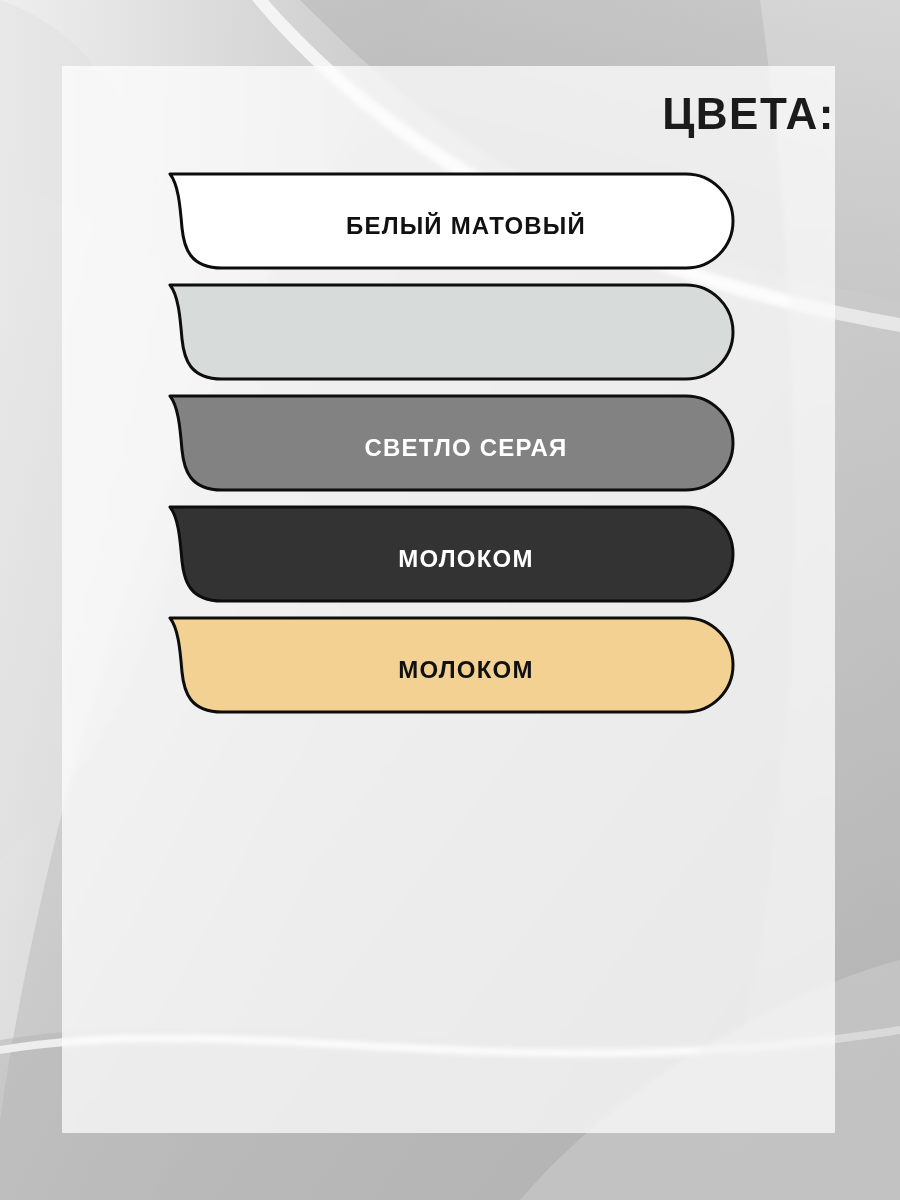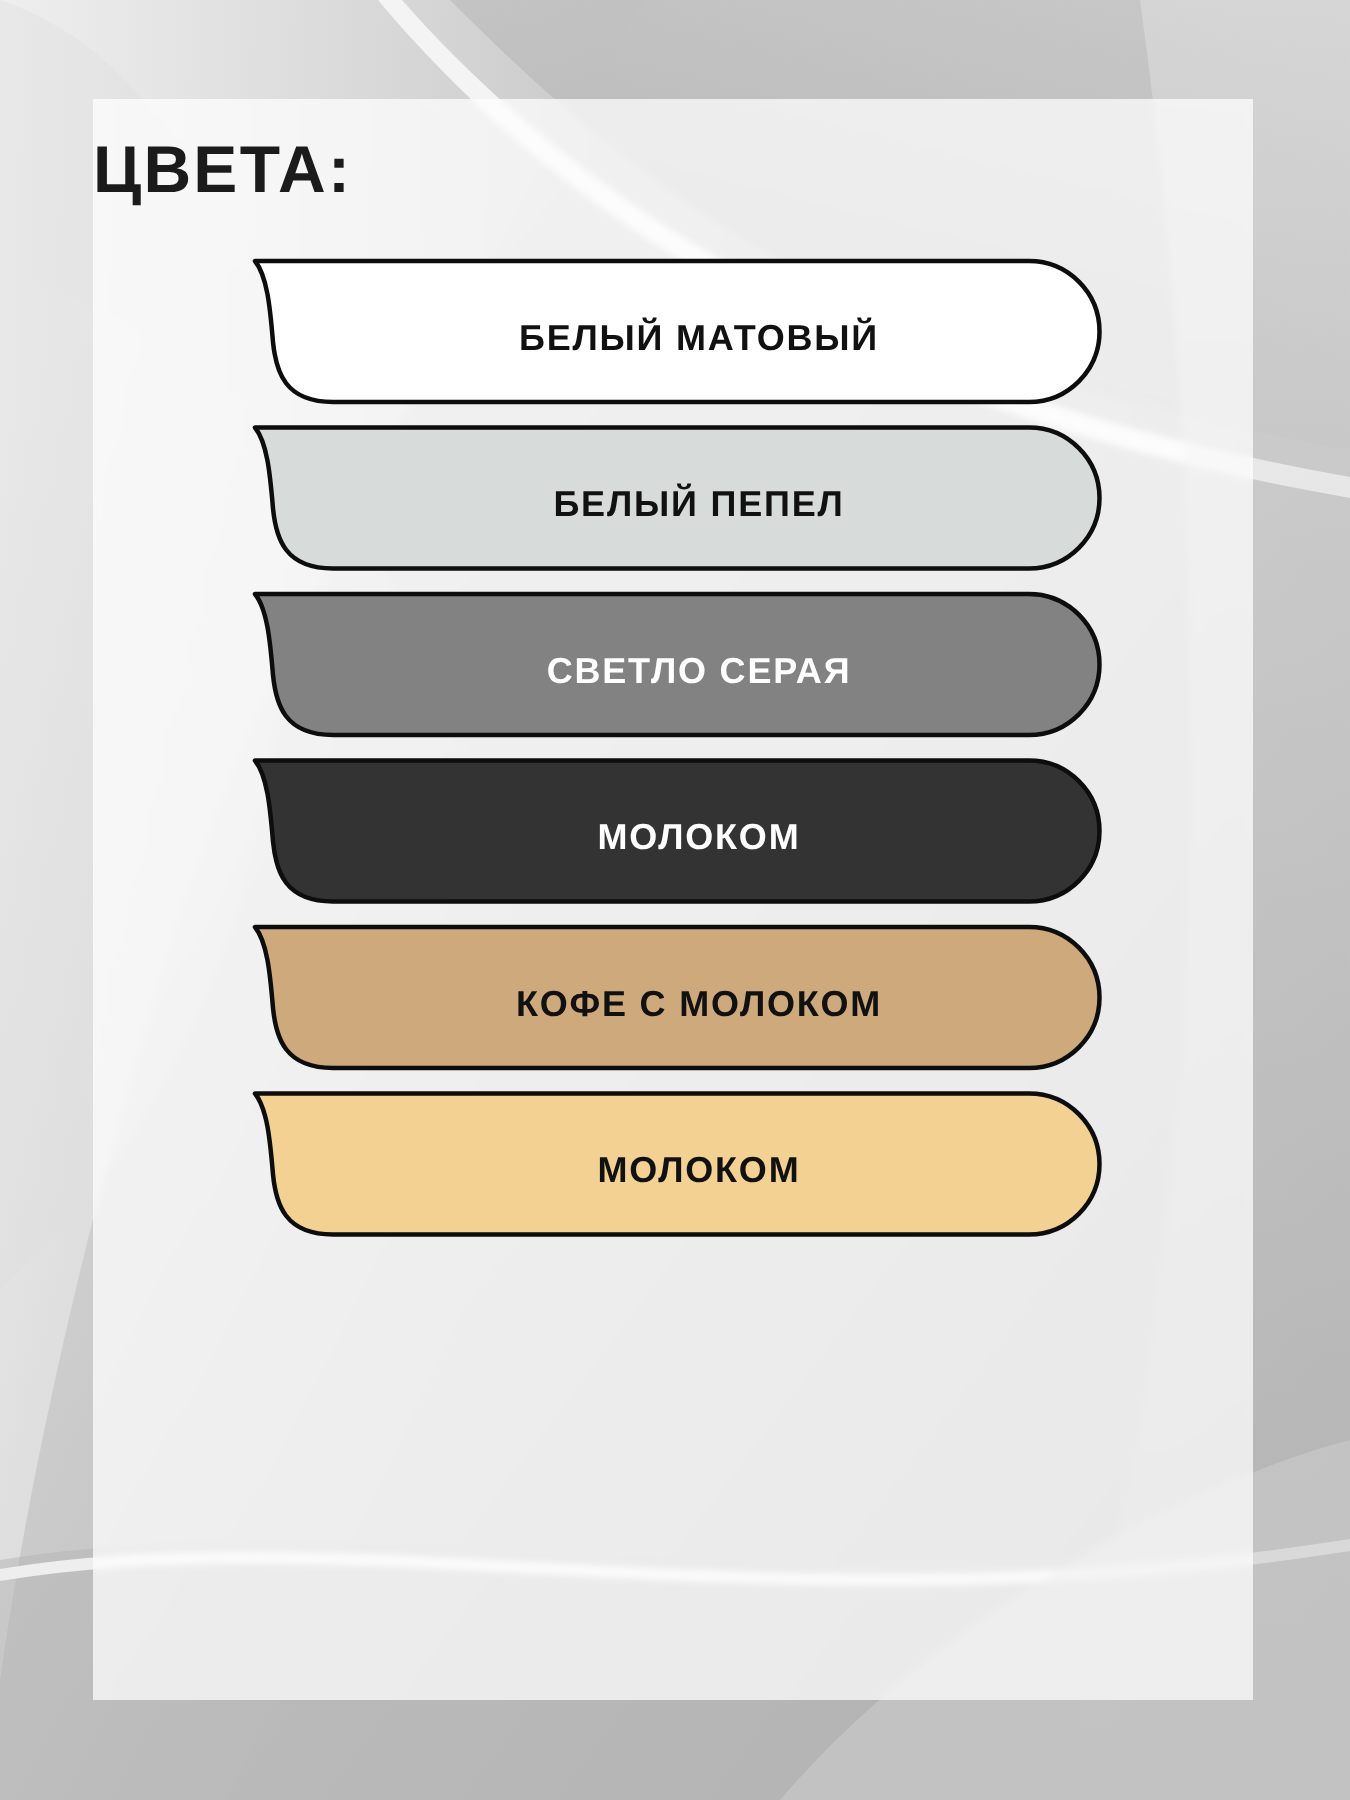"ЦВЕТА:" #page-title { text-align: left -> right }
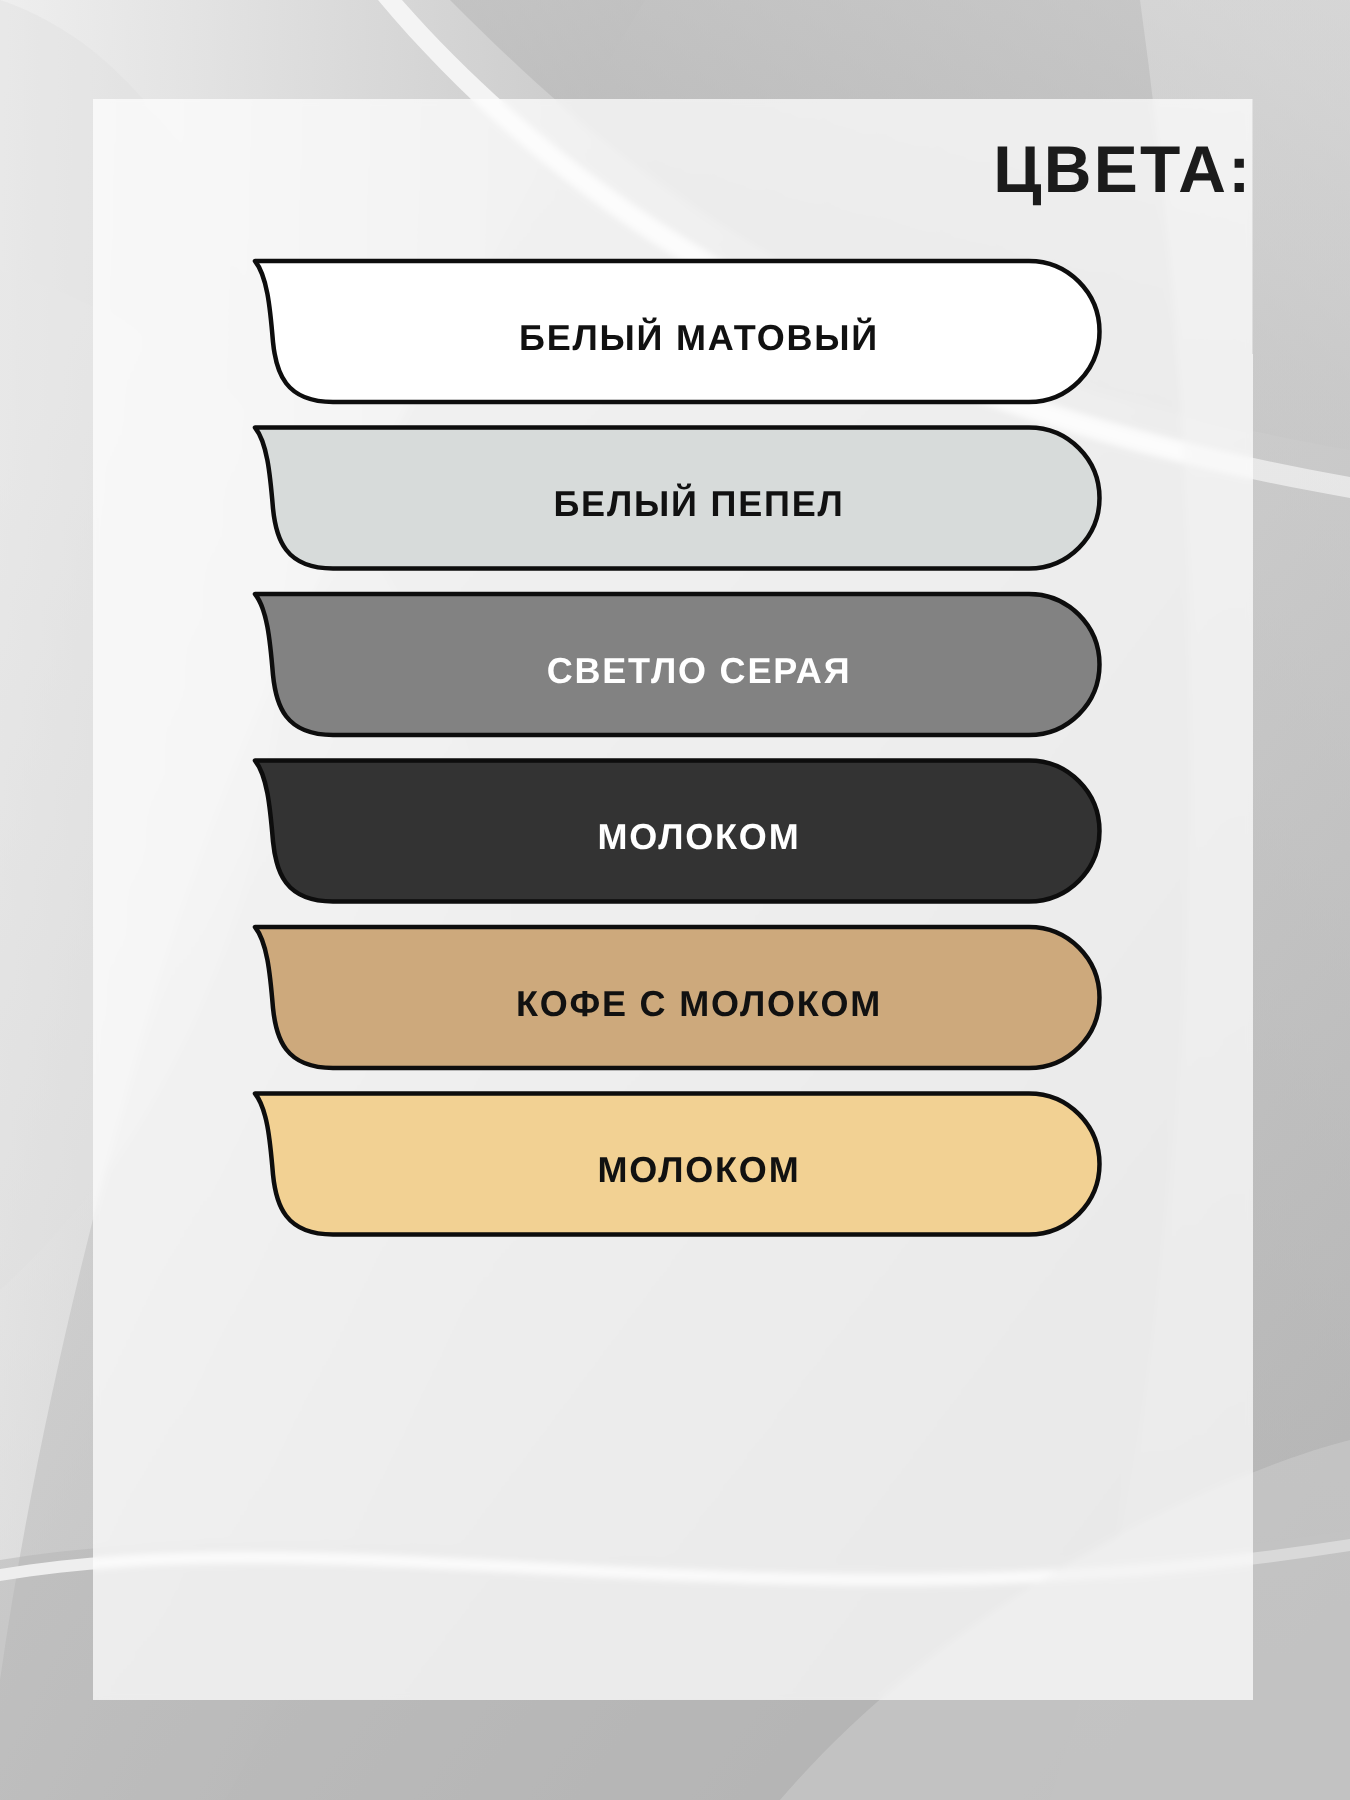"БЕЛЫЙ ПЕПЕЛ" div.swatch-label { html: <div>БЕЛЫЙ ПЕПЕЛ</div> -> none }
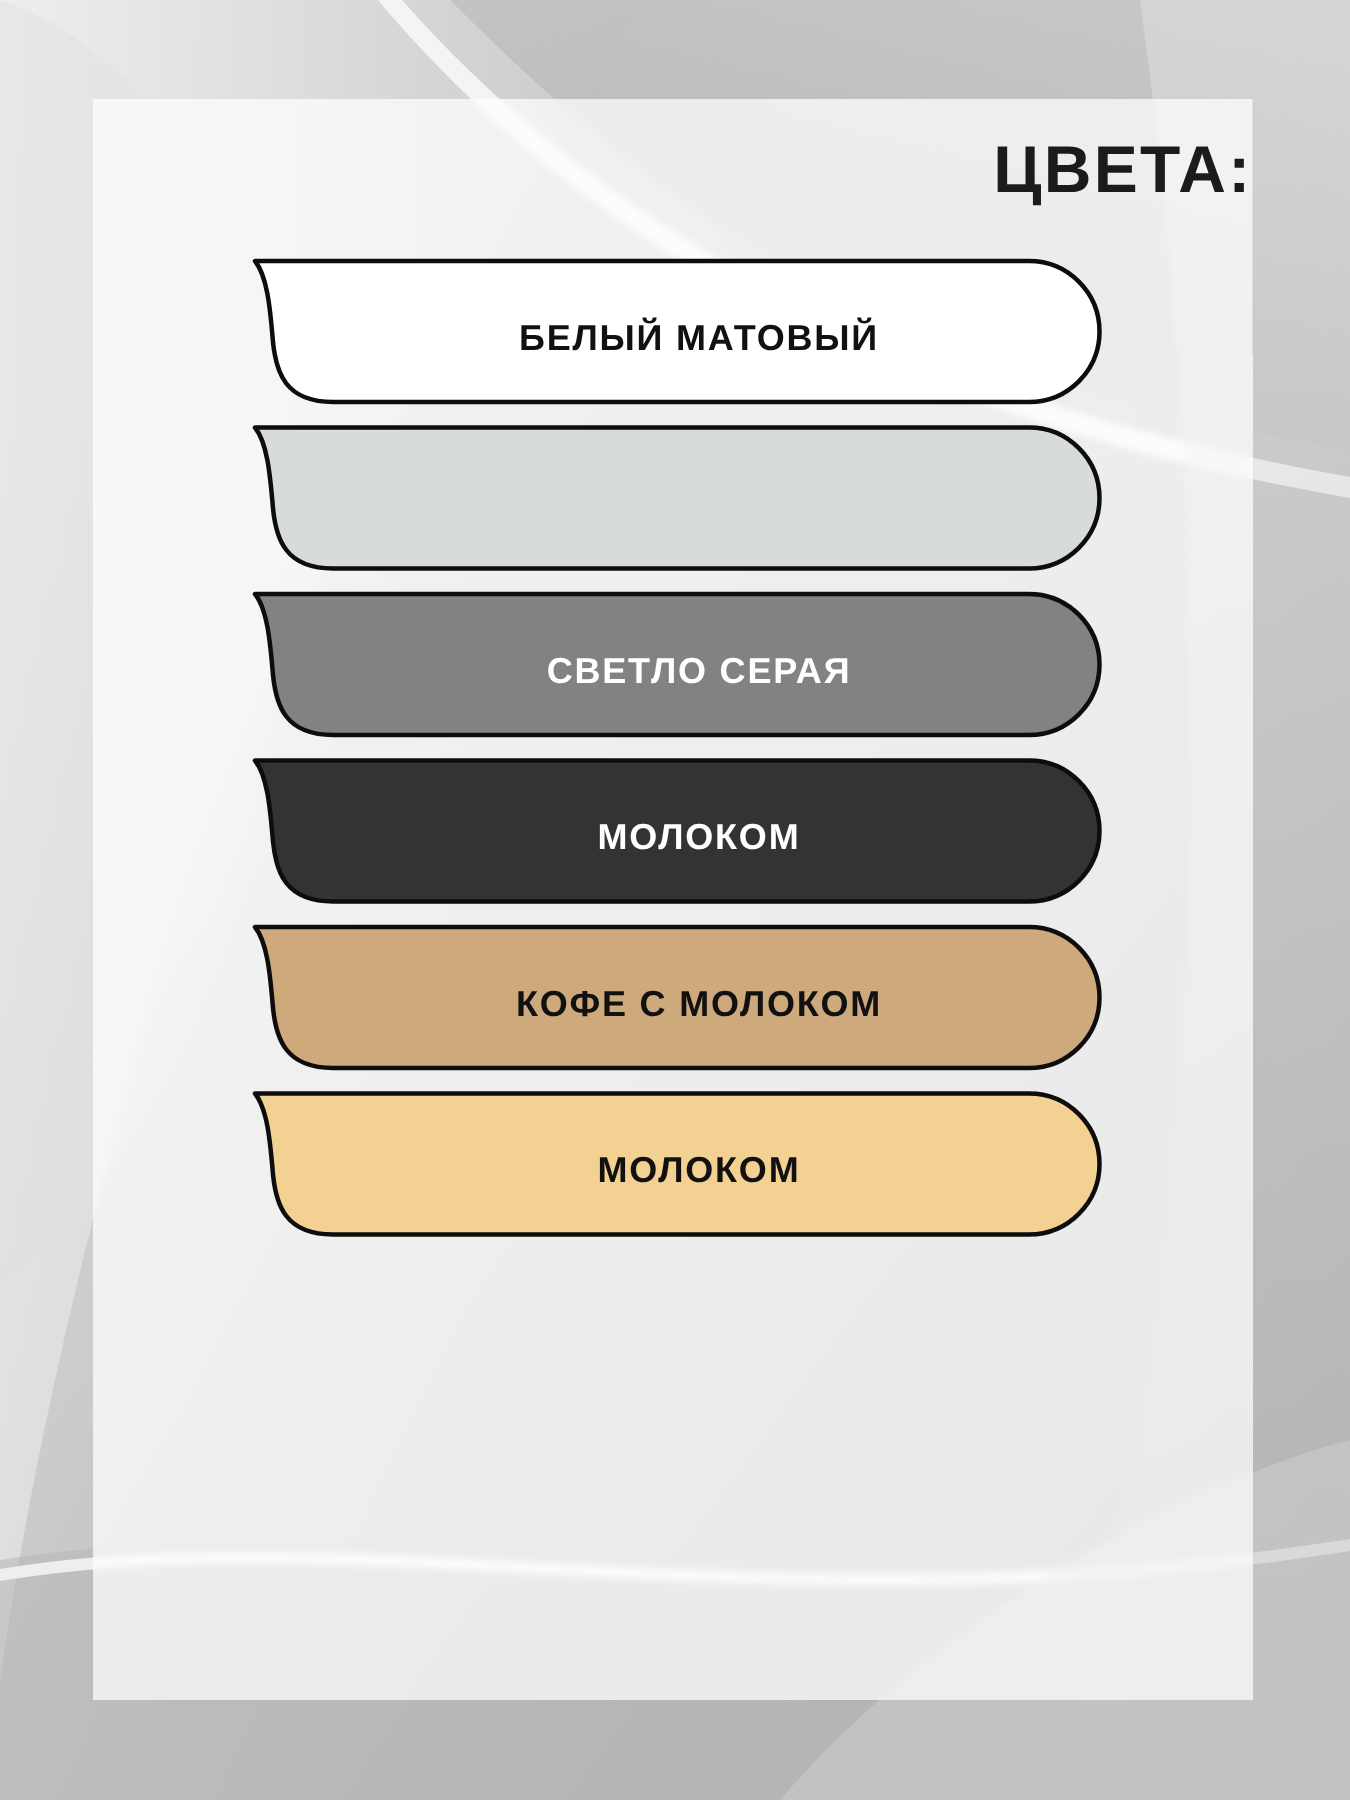"КОФЕ С МОЛОКОМ" div.swatch { html: <div> <svg> <path></path> </svg> <div>КОФЕ С МОЛОКОМ</div> </div> -> none }
